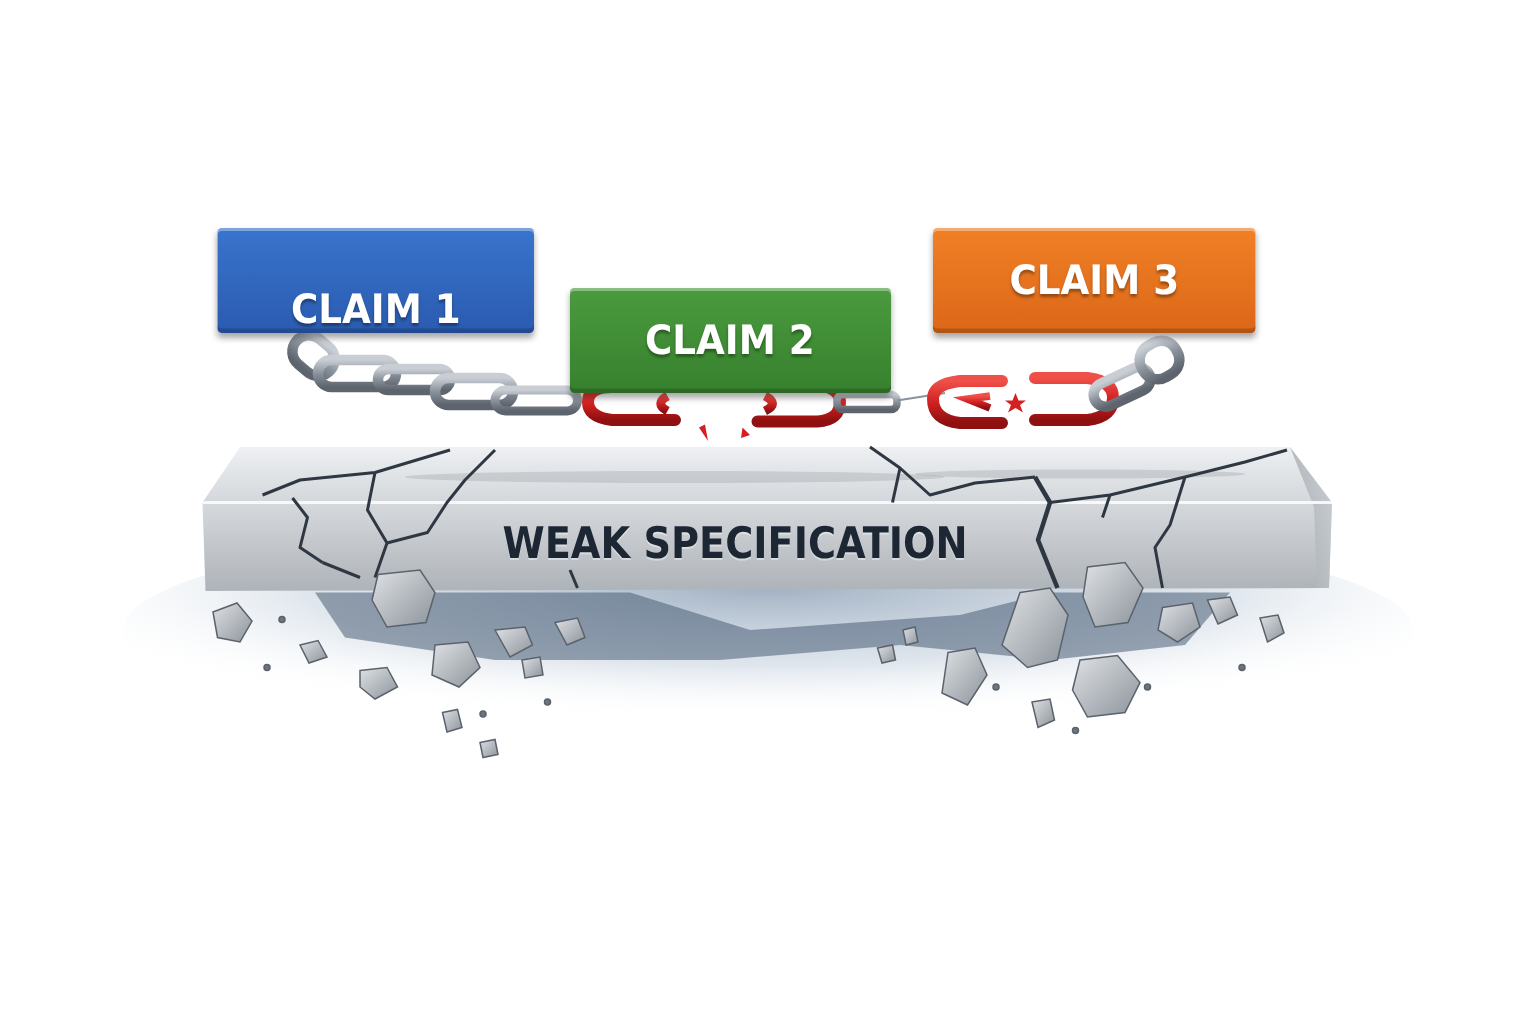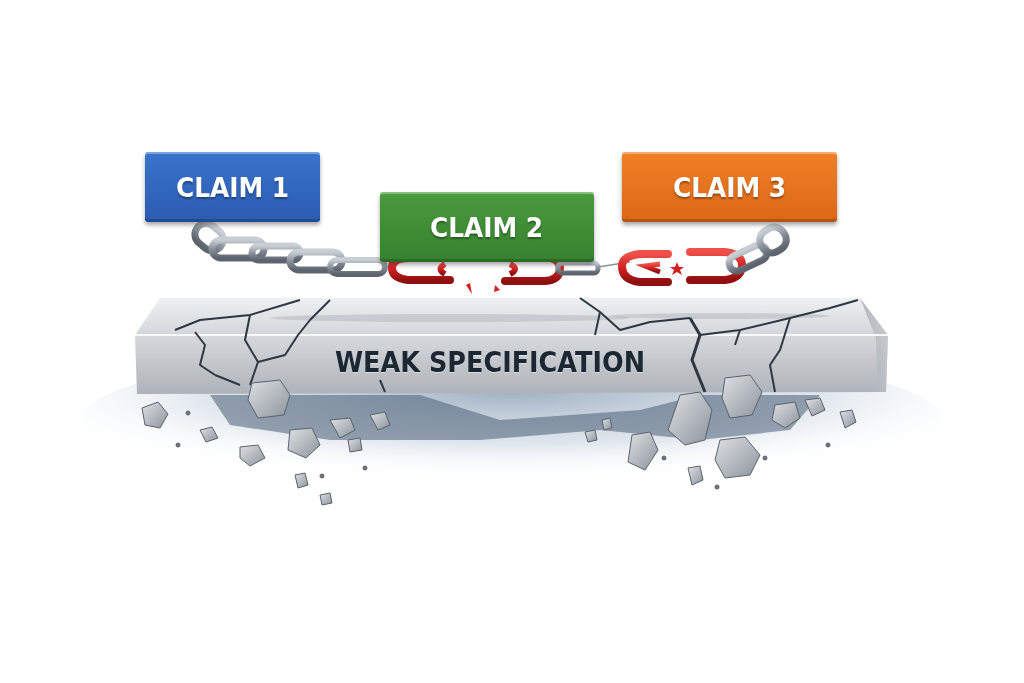"CLAIM 1" #claim-1 { align-items: none -> flex-end; width: 175px -> 211px }
